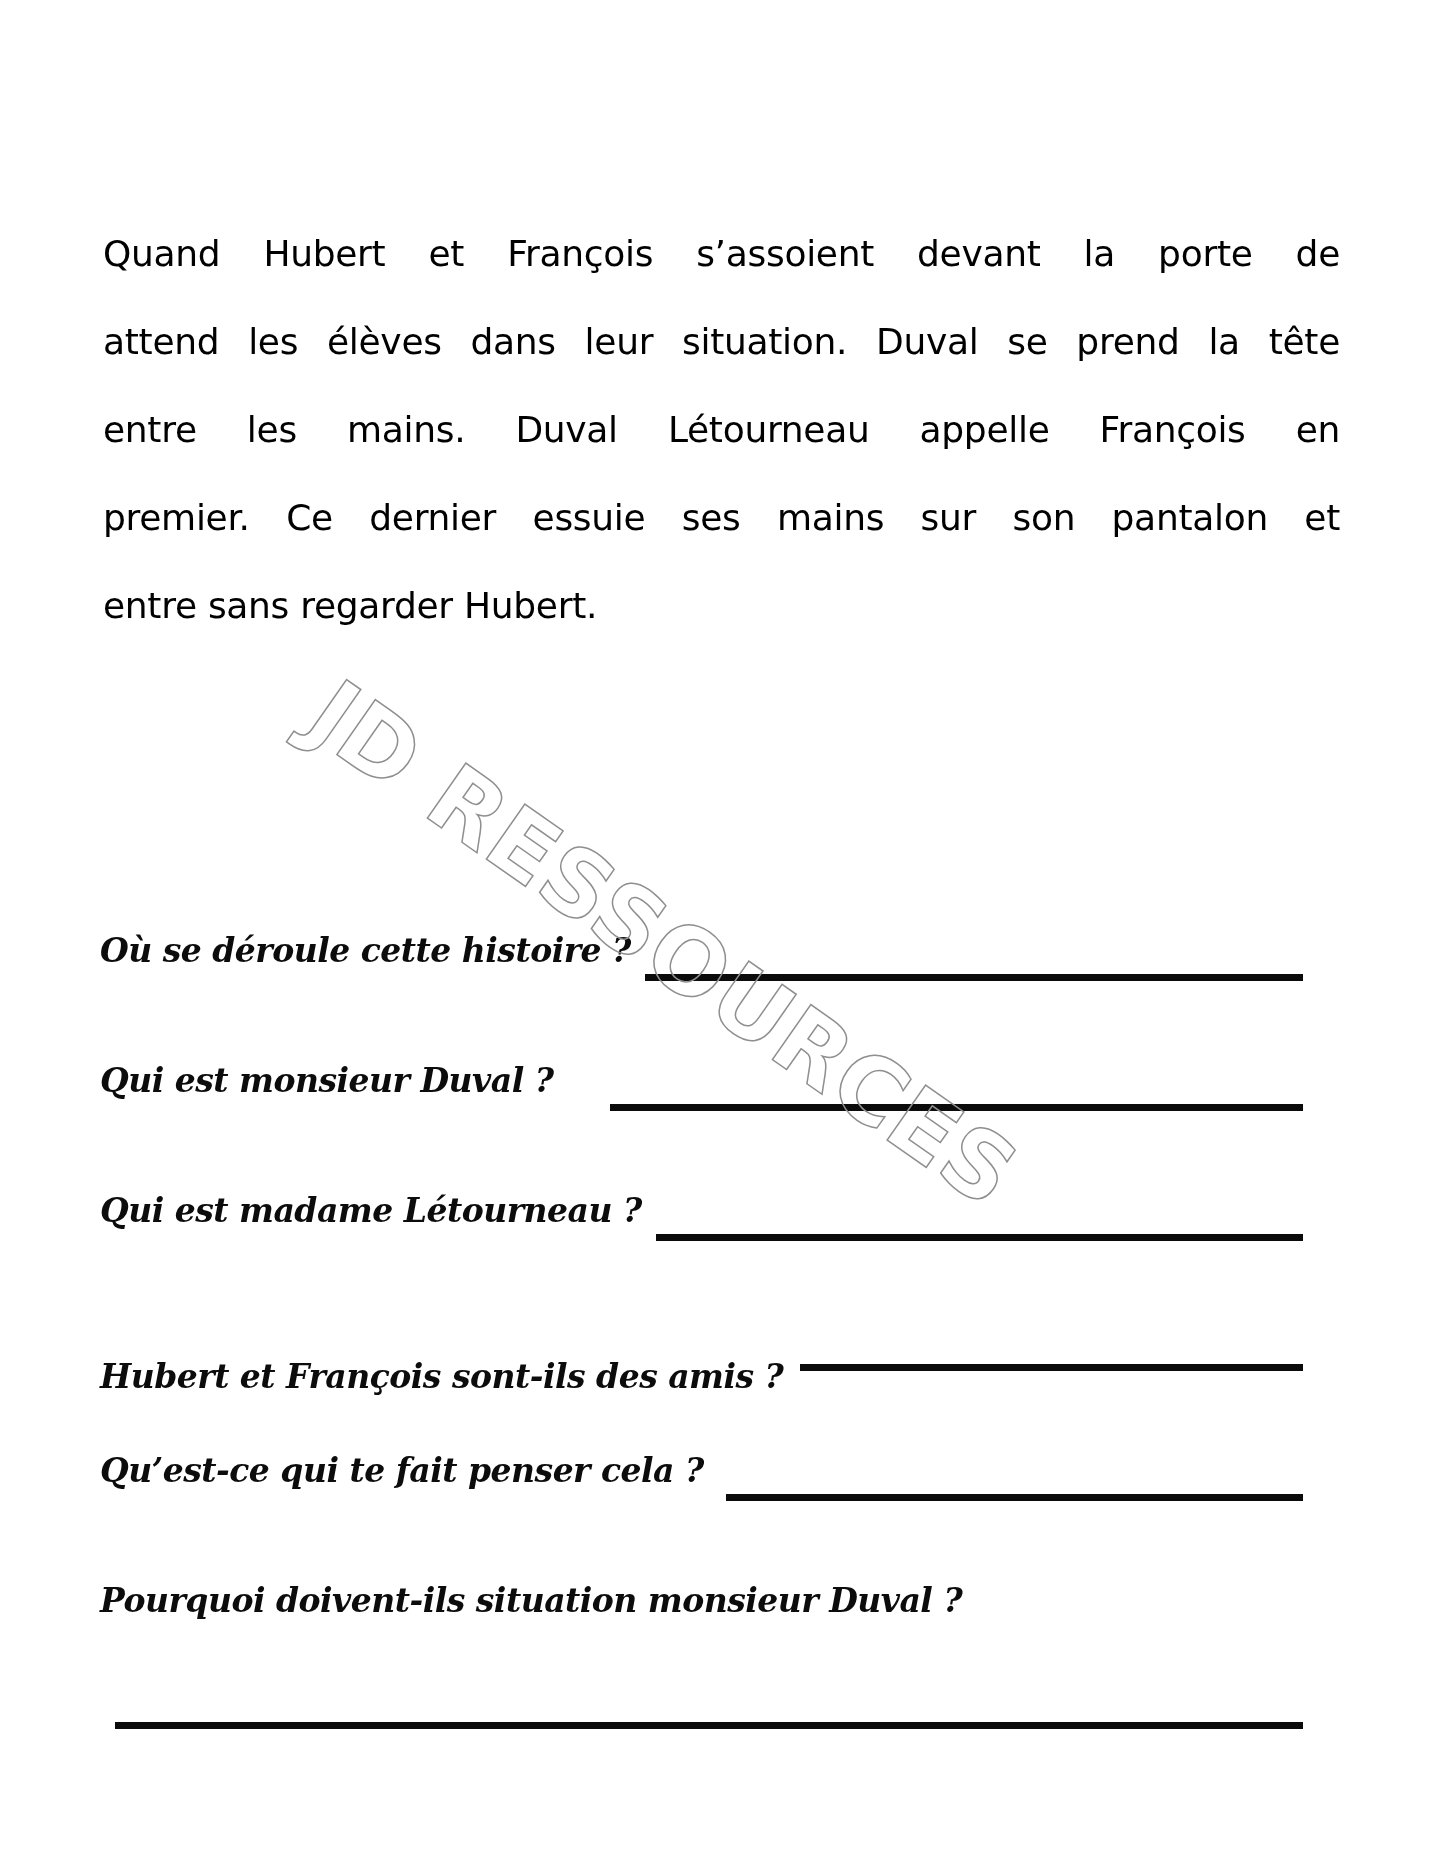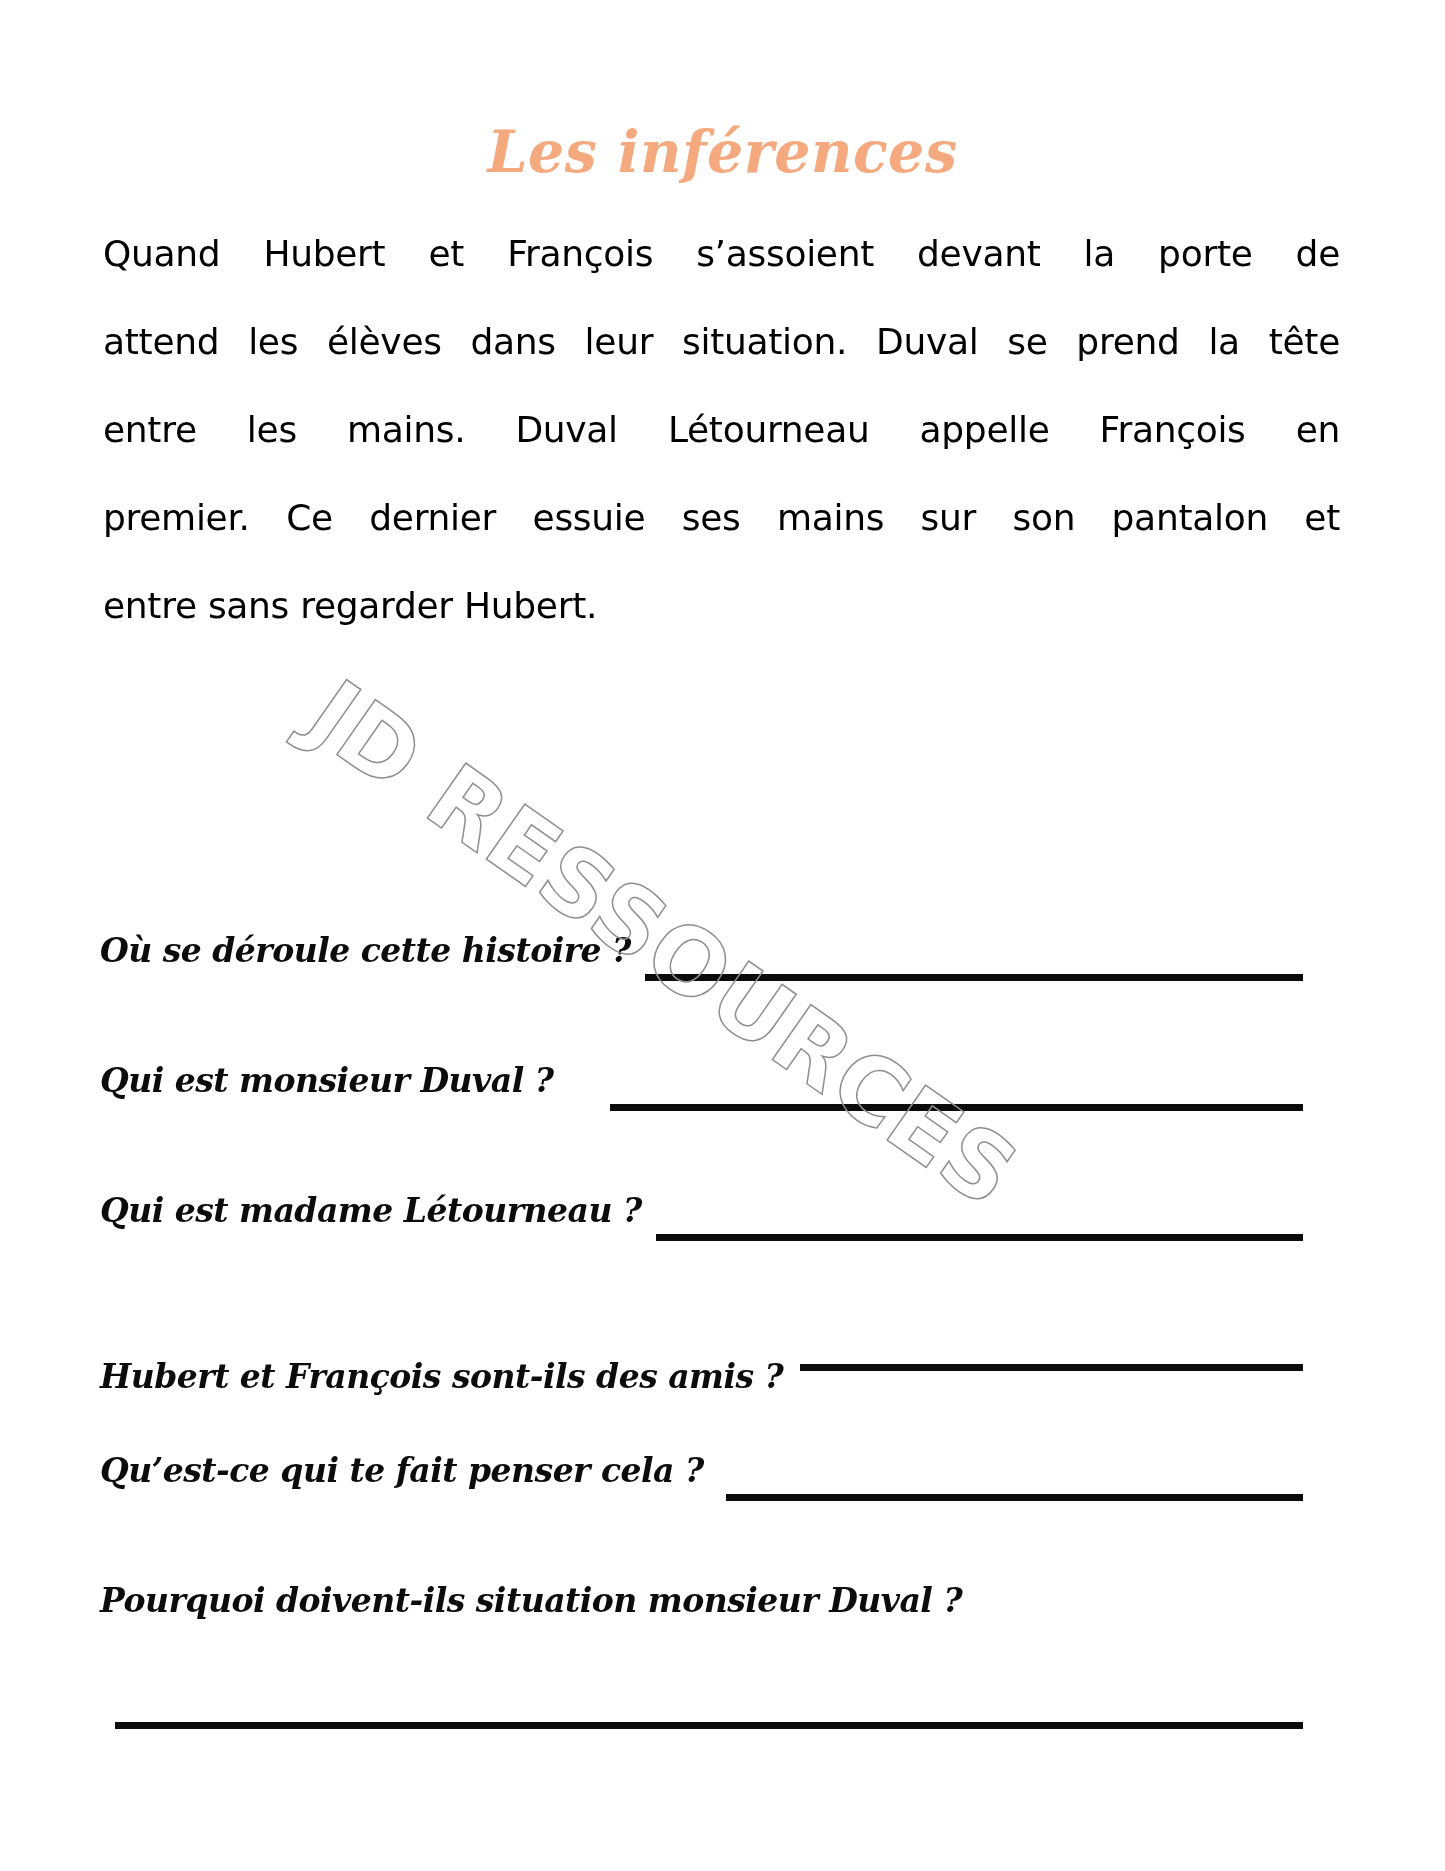"Les inférences" div.title { html: <div>Les inférences</div> -> none }
